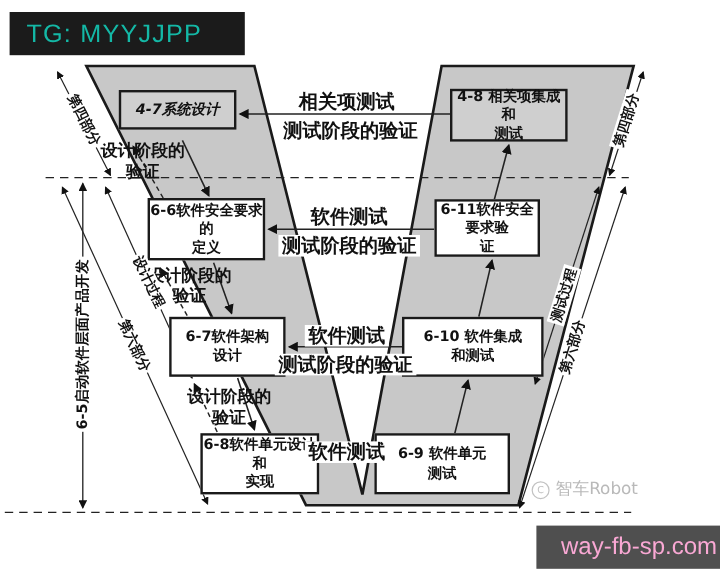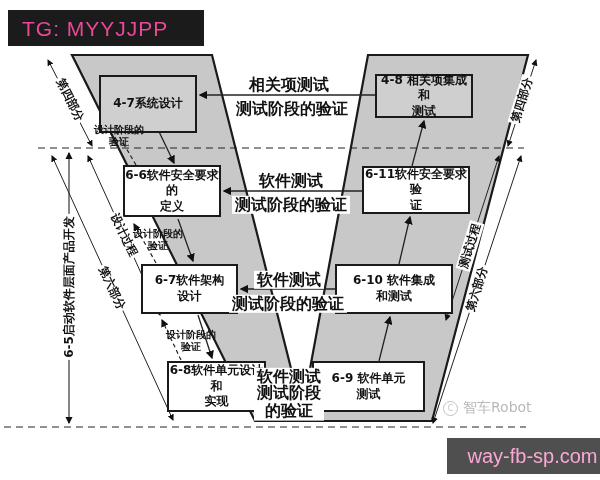"TG: MYYJJPP" .hdr { color: #ec4899 -> #14b8a6 }
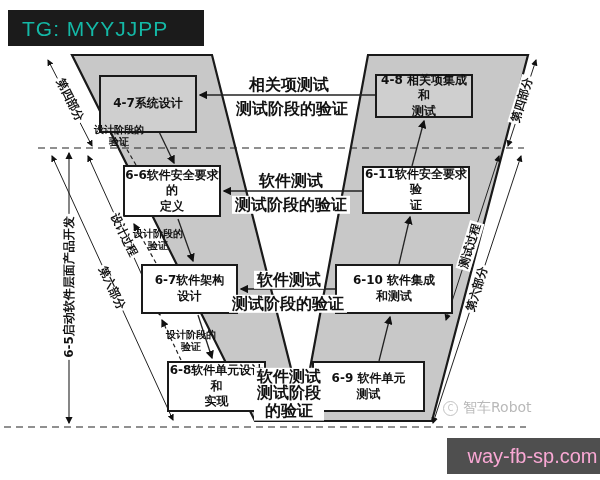"4-7系统设计" div.box { font-style: none -> italic; height: 58px -> 33px }
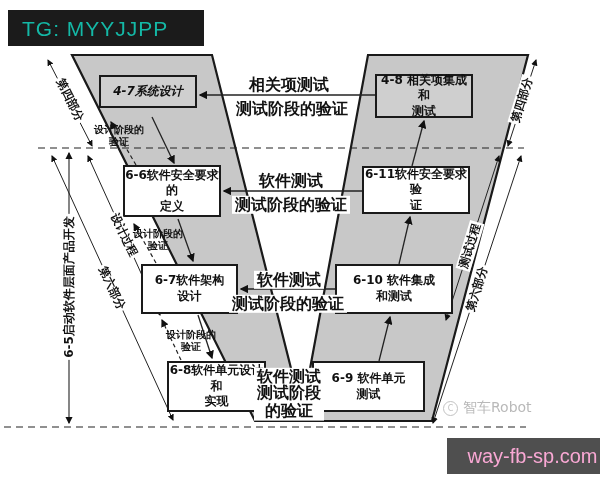"设计阶段的" .vl { font-family: none -> Liberation Serif, serif; font-size: 10px -> 14px }
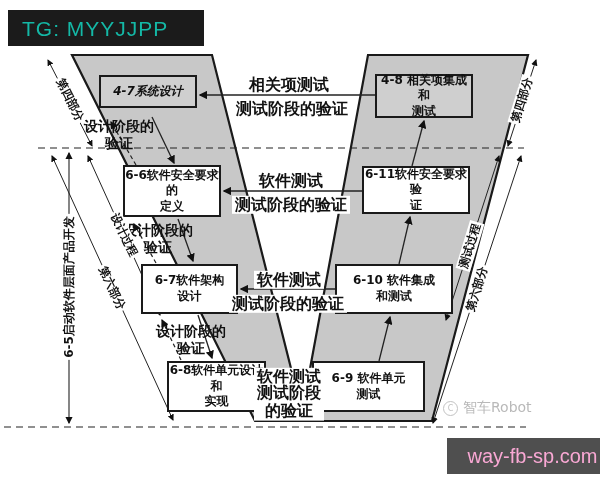"6-11软件安全要求验" div.box { width: 108px -> 88px }
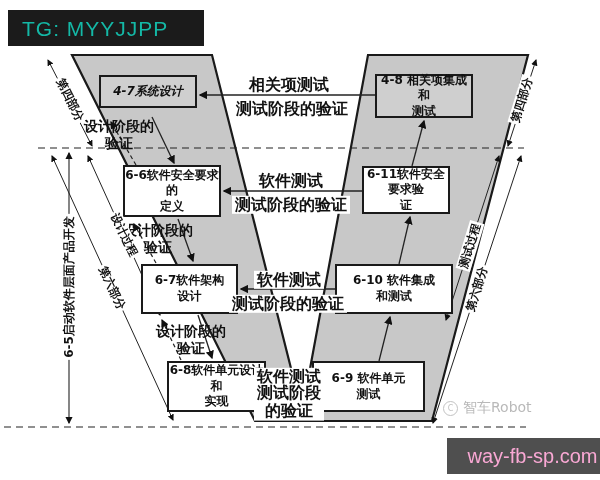"测试阶段" div.cl { html: <div>测试阶段 的验证</div> -> none }
